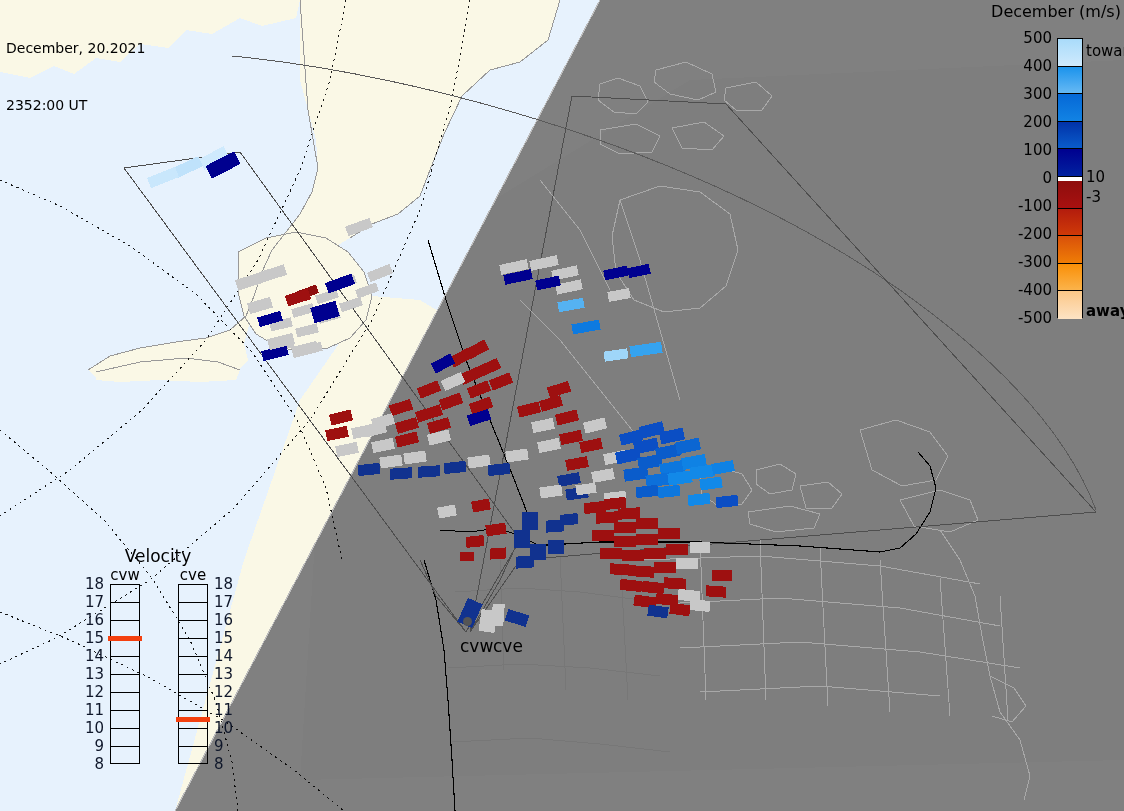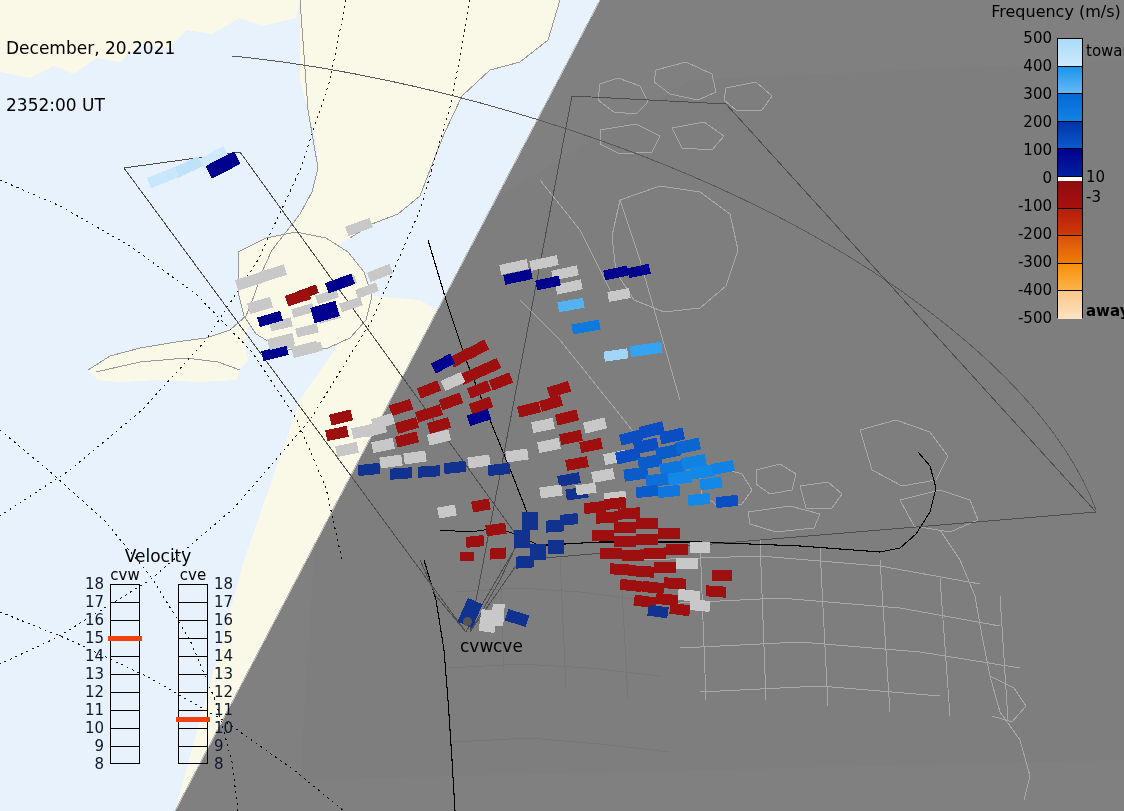"Frequency (m/s)" div { text: Frequency -> December }
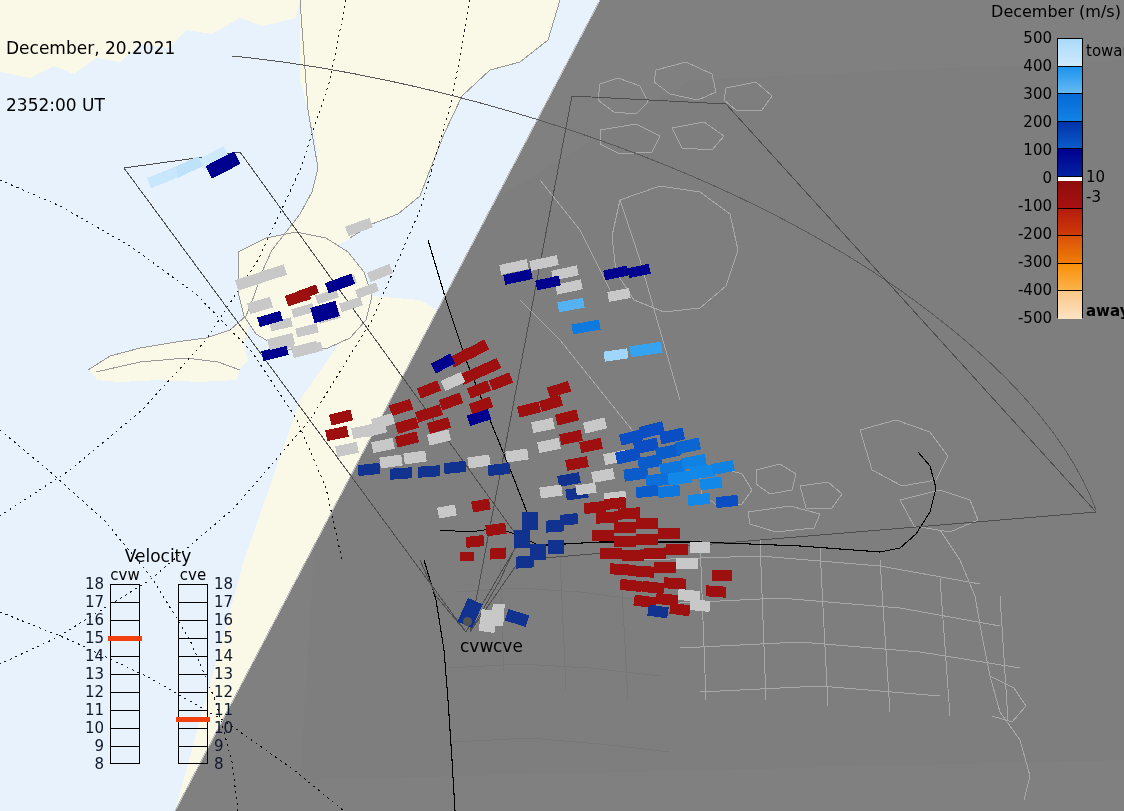"December, 20.2021" #timestamp { font-size: 17px -> 14px }
